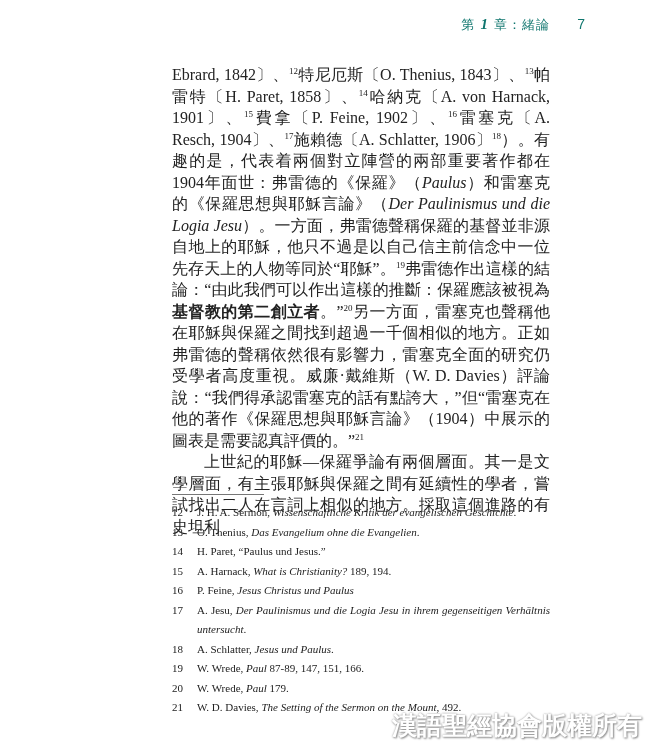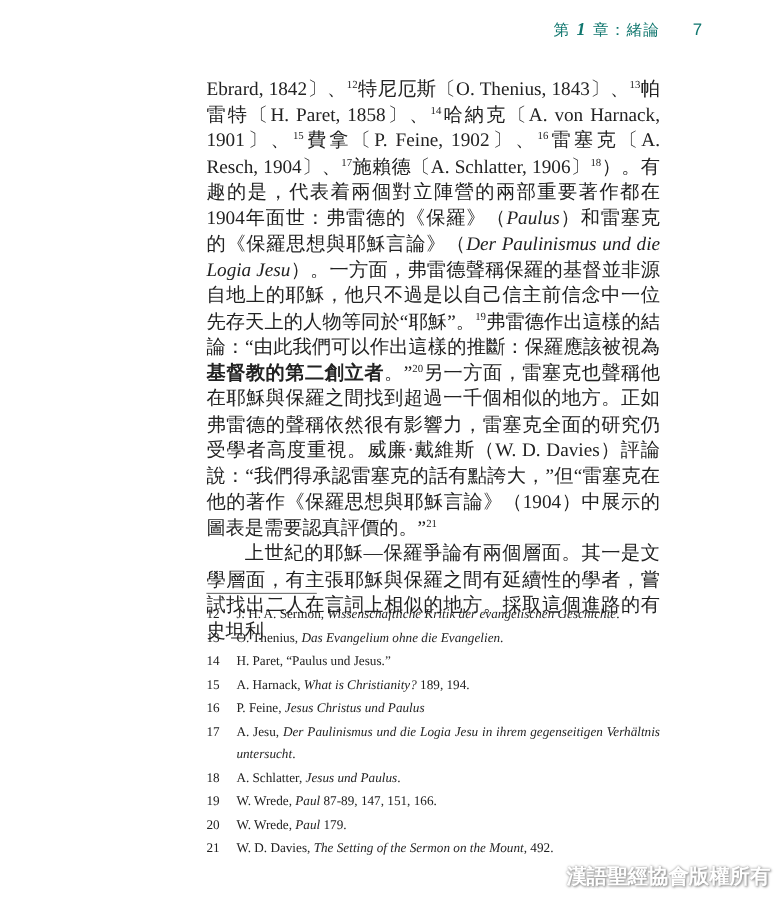"漢語聖經協會版權所有" .watermark { font-size: 17px -> 25px }
